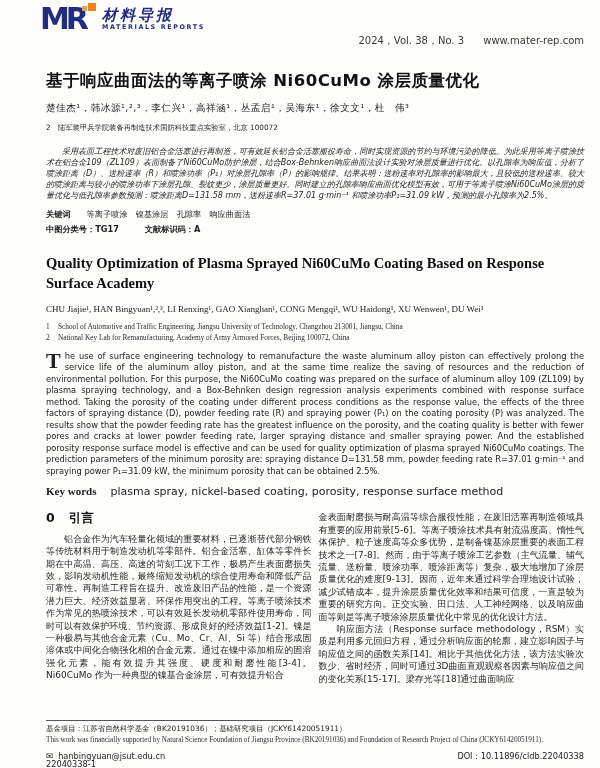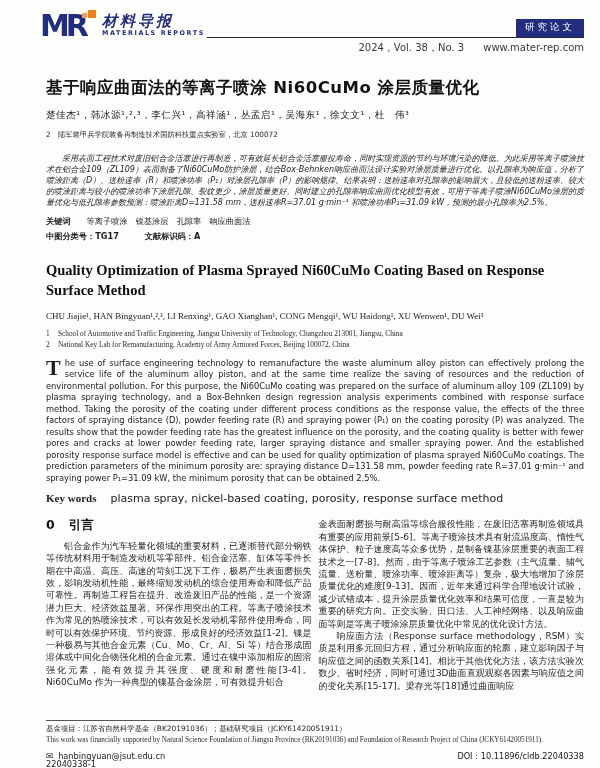"MR" .logo-block { align-items: none -> flex-end }
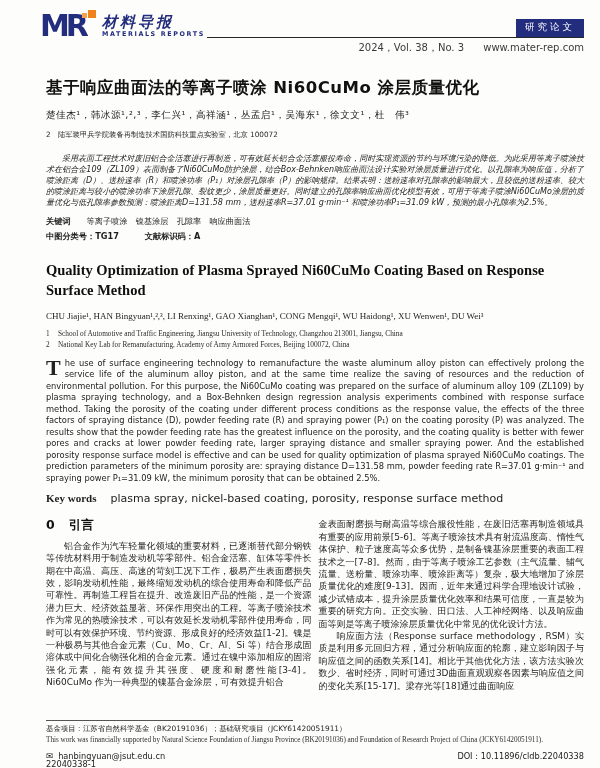"研究论文" div.header-rule-area { html: <div> <span>研究论文</span> </div> -> none }
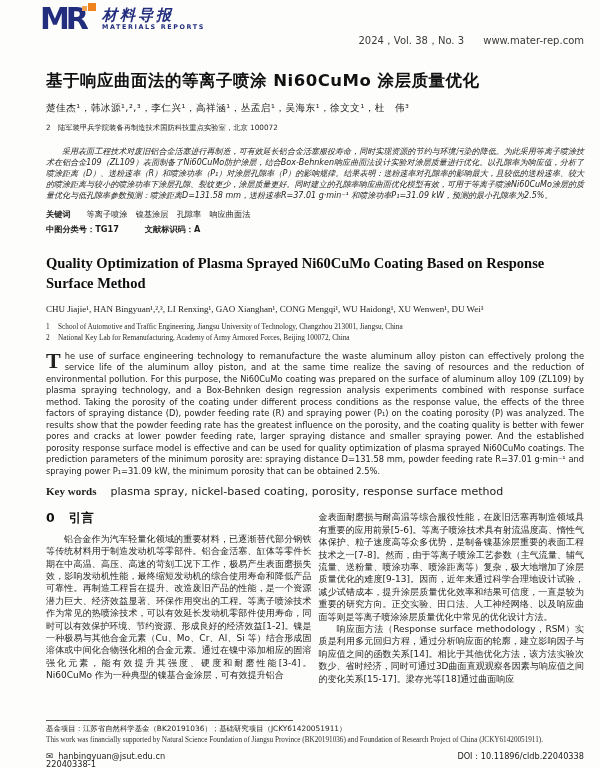"Quality Optimization of Plasma Sprayed" div.title-en { text: Method -> Academy }
